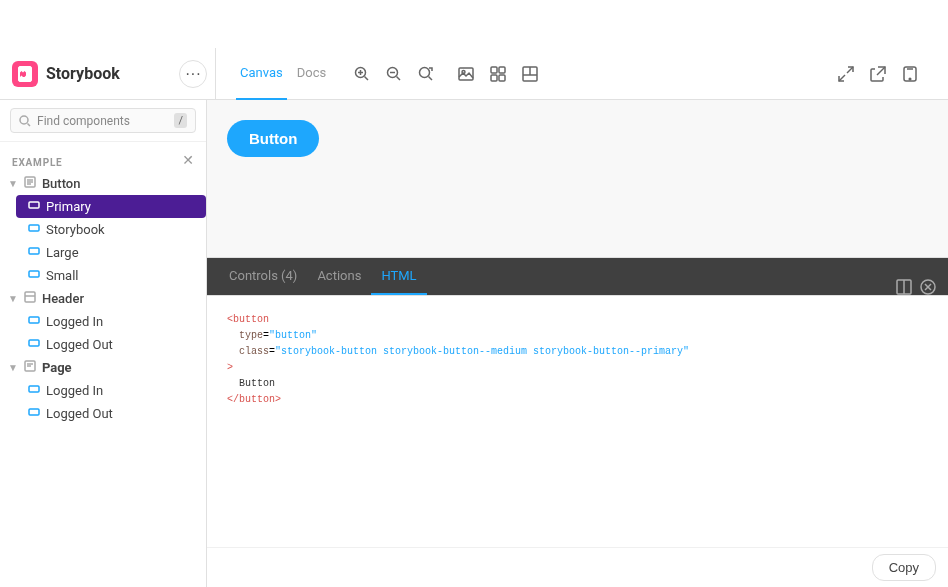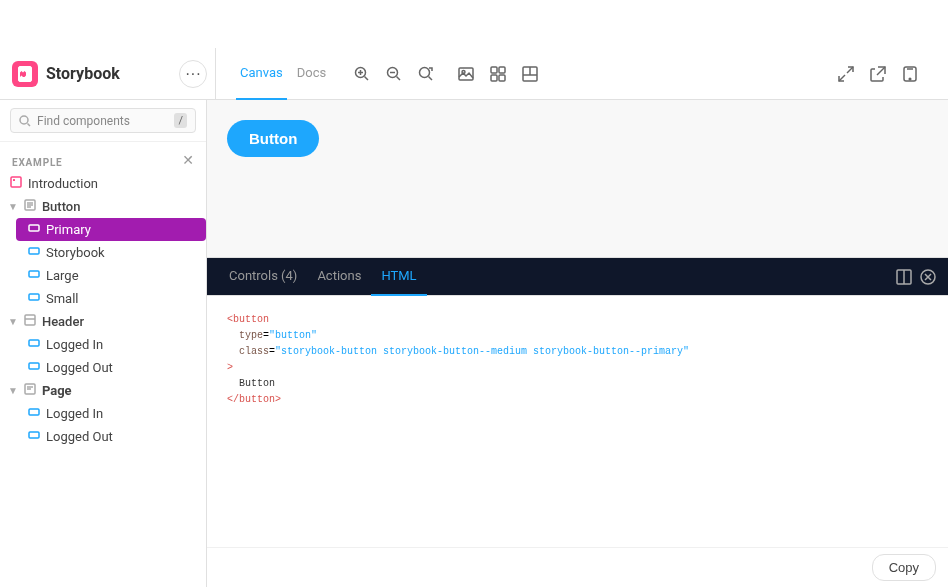"Introduction" div.tree-item { html: <div> <span> <svg> <rect></rect> <rect></rect> </svg> </span> <span>Introduction</span> </div> -> none }
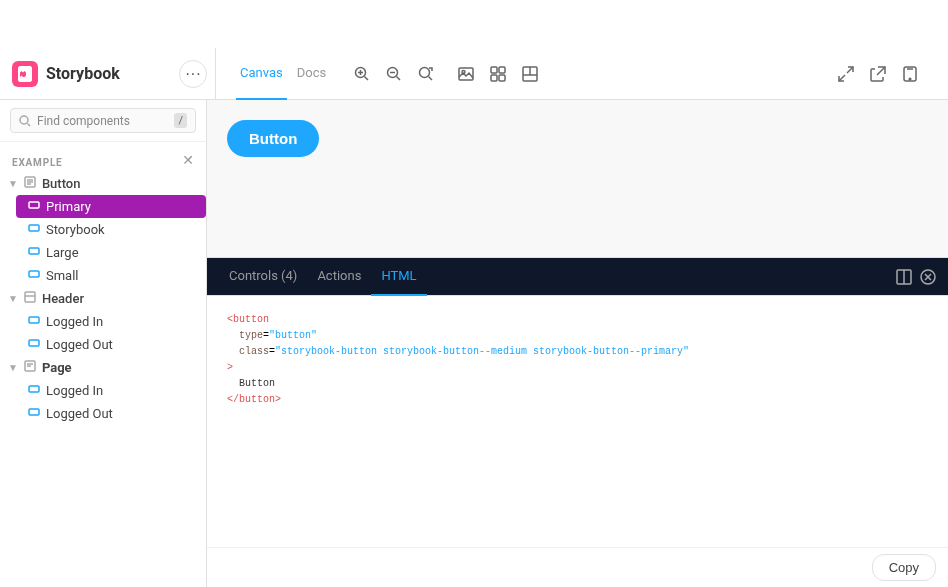"Primary" .tree-item.active { background: #a21caf -> #4c1d95 }
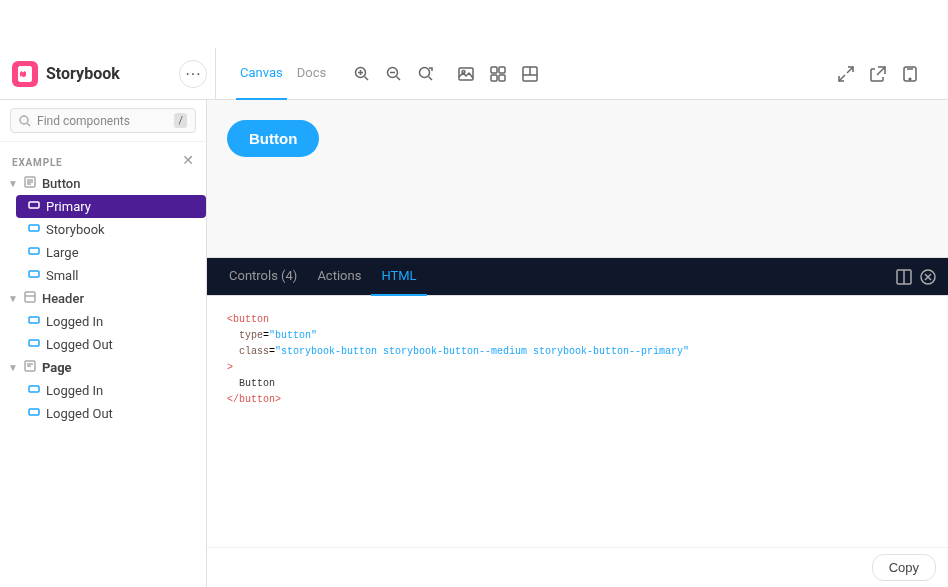"Controls (4)" .panel-tabs { align-items: center -> flex-end; background: #0f172a -> #404040 }
